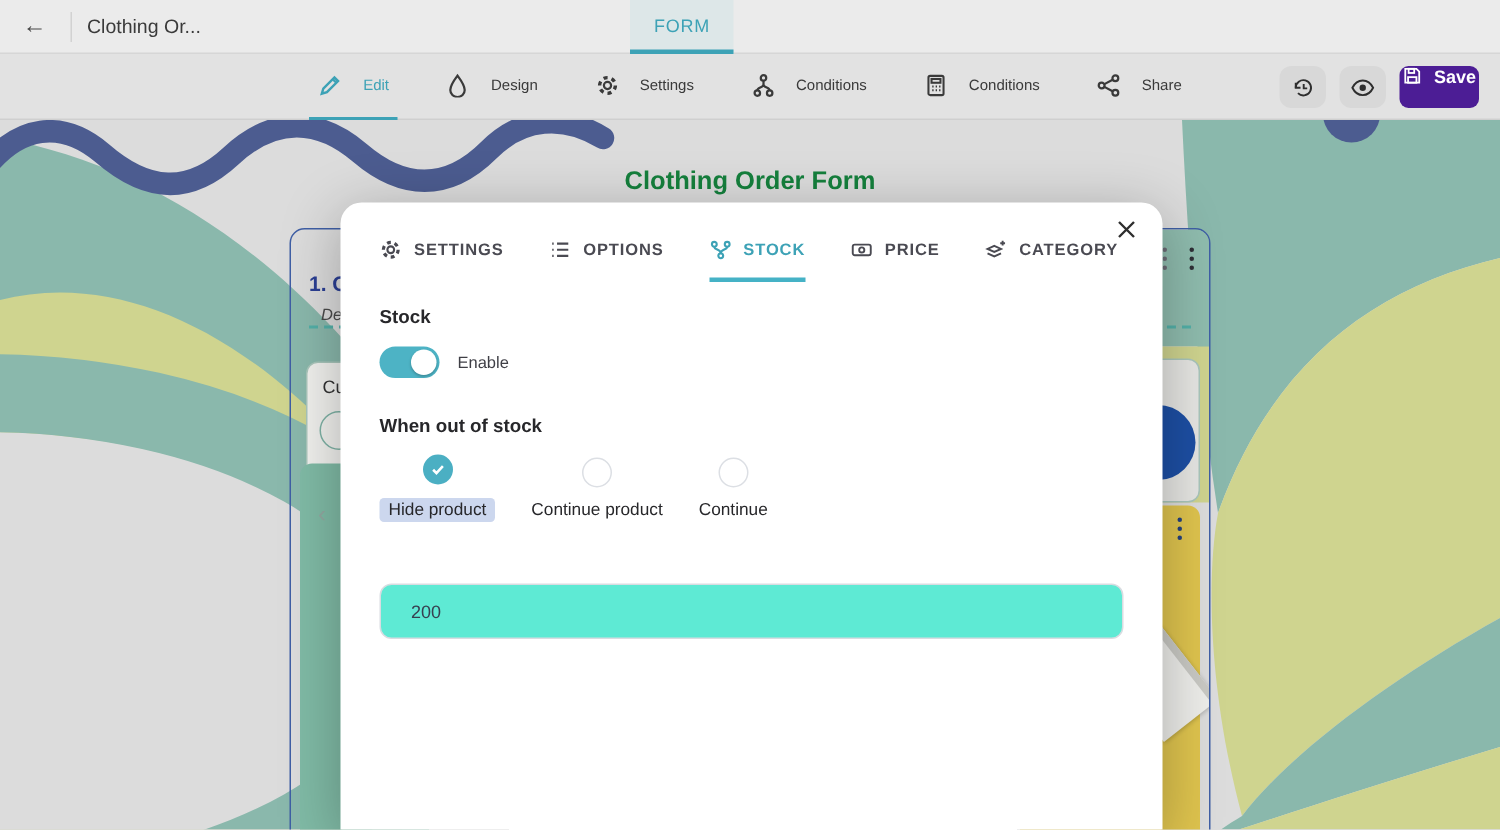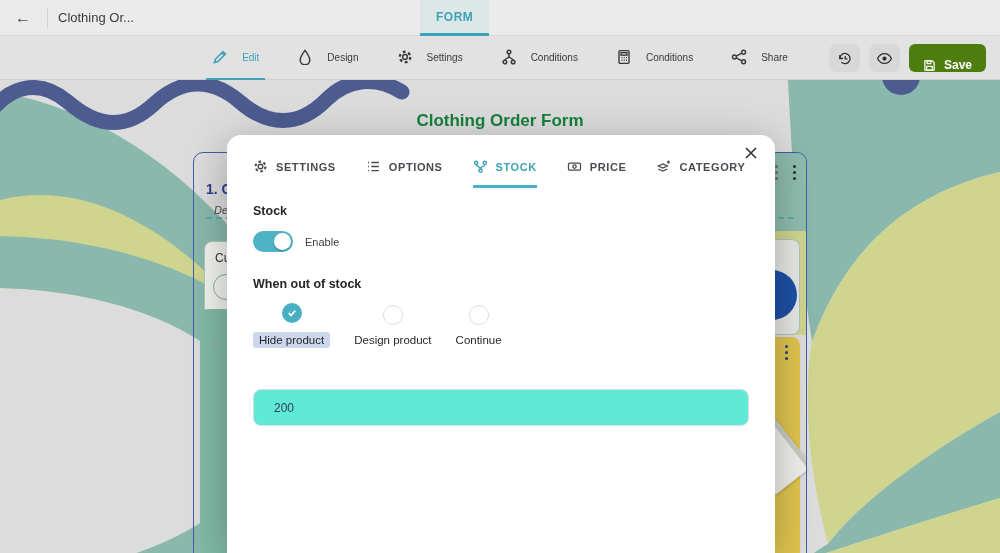"FORM" .main-tab { font-weight: bold -> normal }
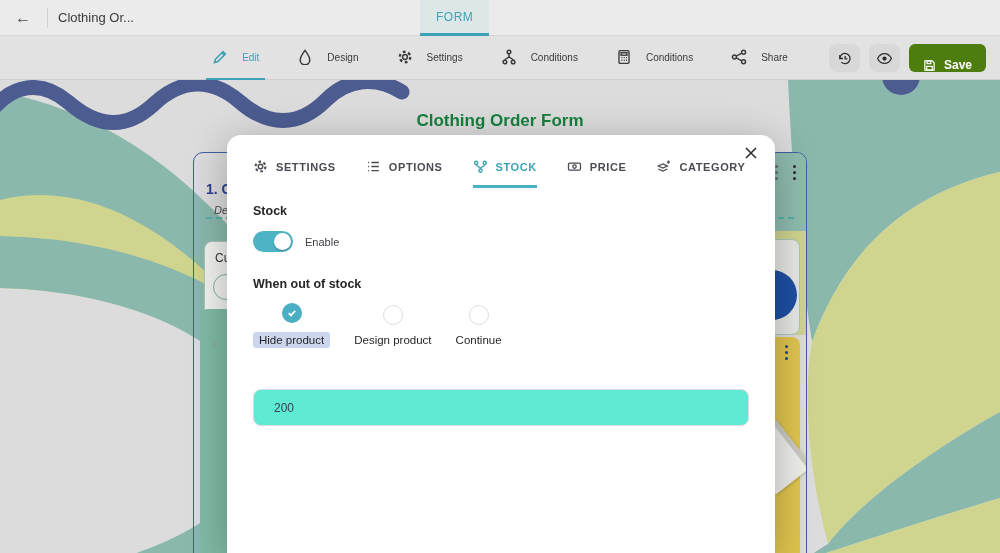"Save" .save-btn { align-items: flex-end -> flex-start; background: #4d7c0f -> #4c1d95; padding: 0 14px -> 0 2px }
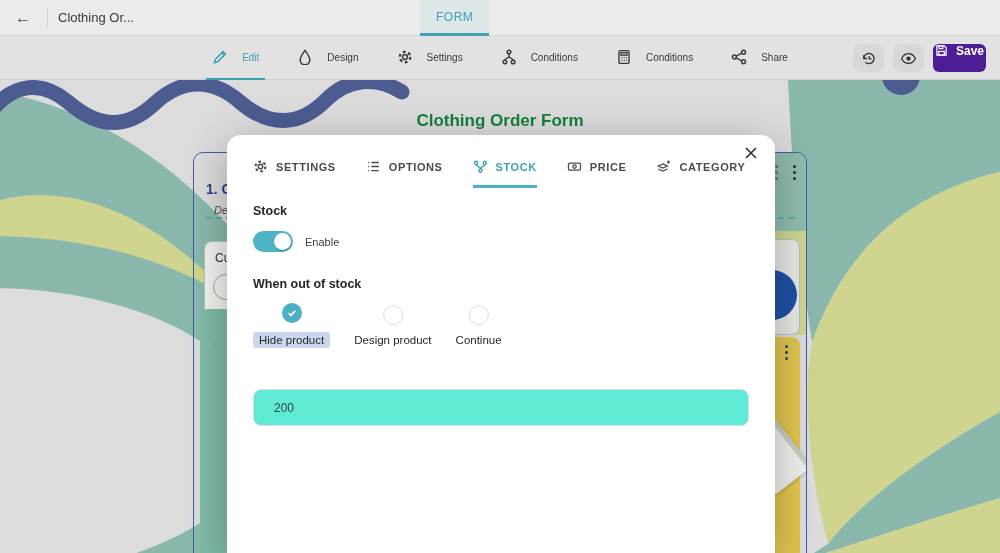"Design product" span.radio-label { text: Design -> Continue }
